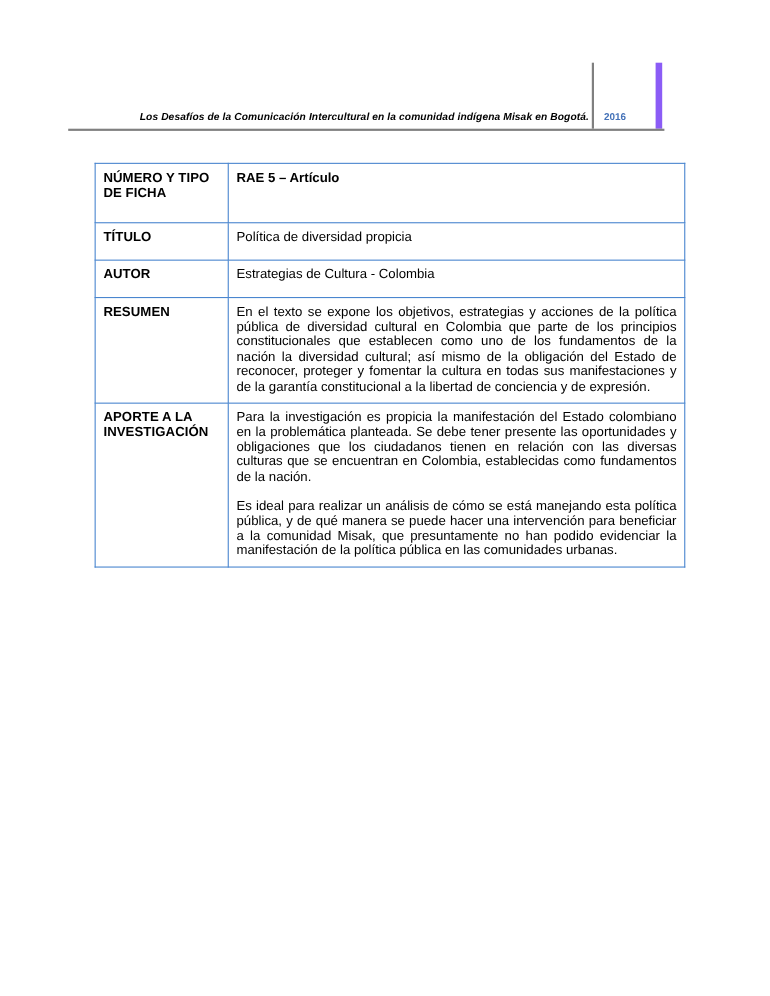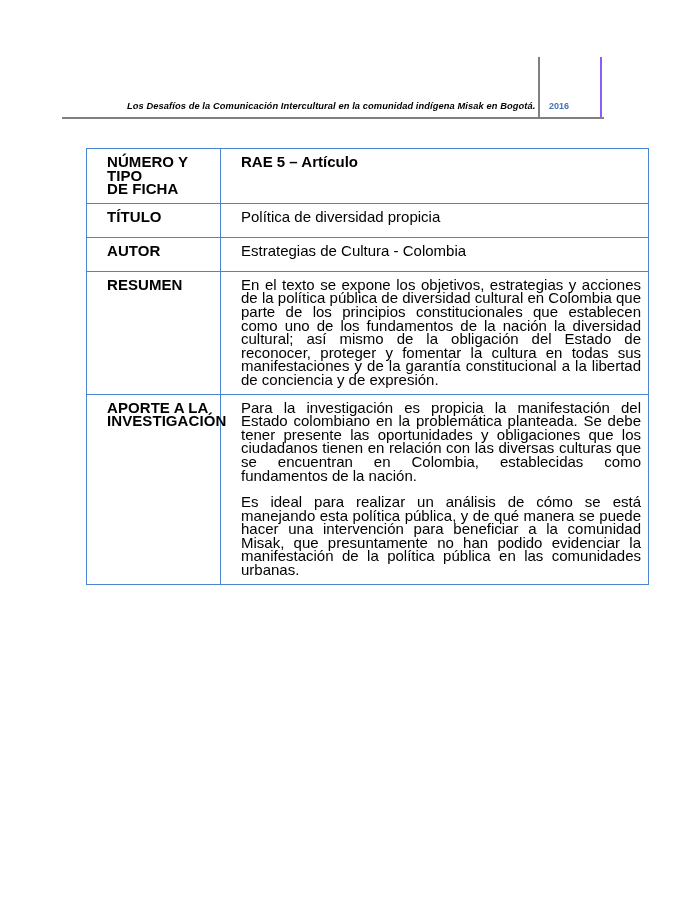"2016" .year-box { border-right: 2px solid #8b5cf6 -> 6px solid #8b5cf6 }
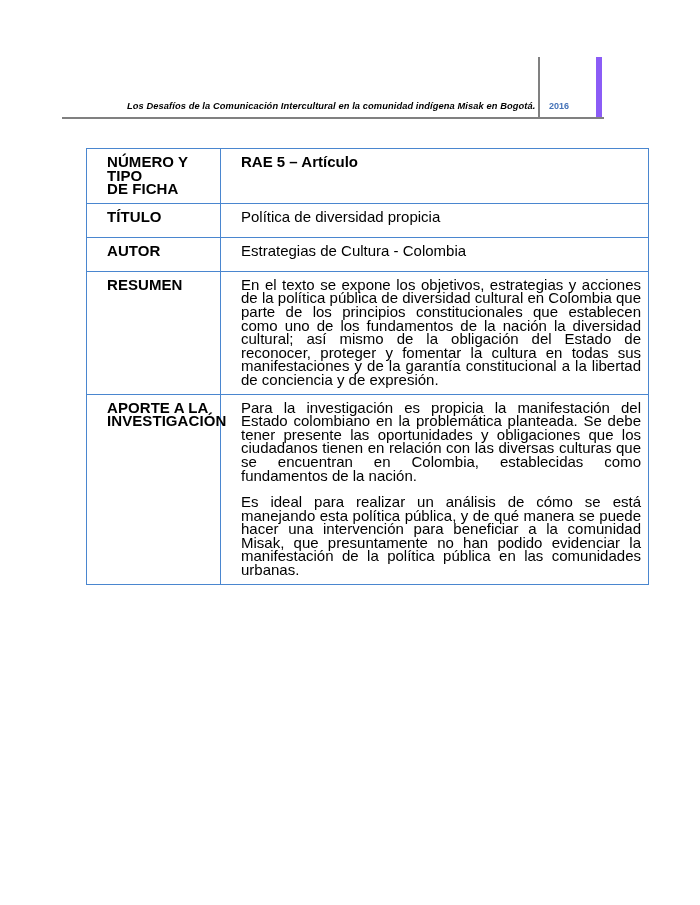"NÚMERO Y TIPO" .rae-table td { font-size: 15px -> 12px; padding: 6px 7px 7px 20px -> 6px 7px 7px 7px }
